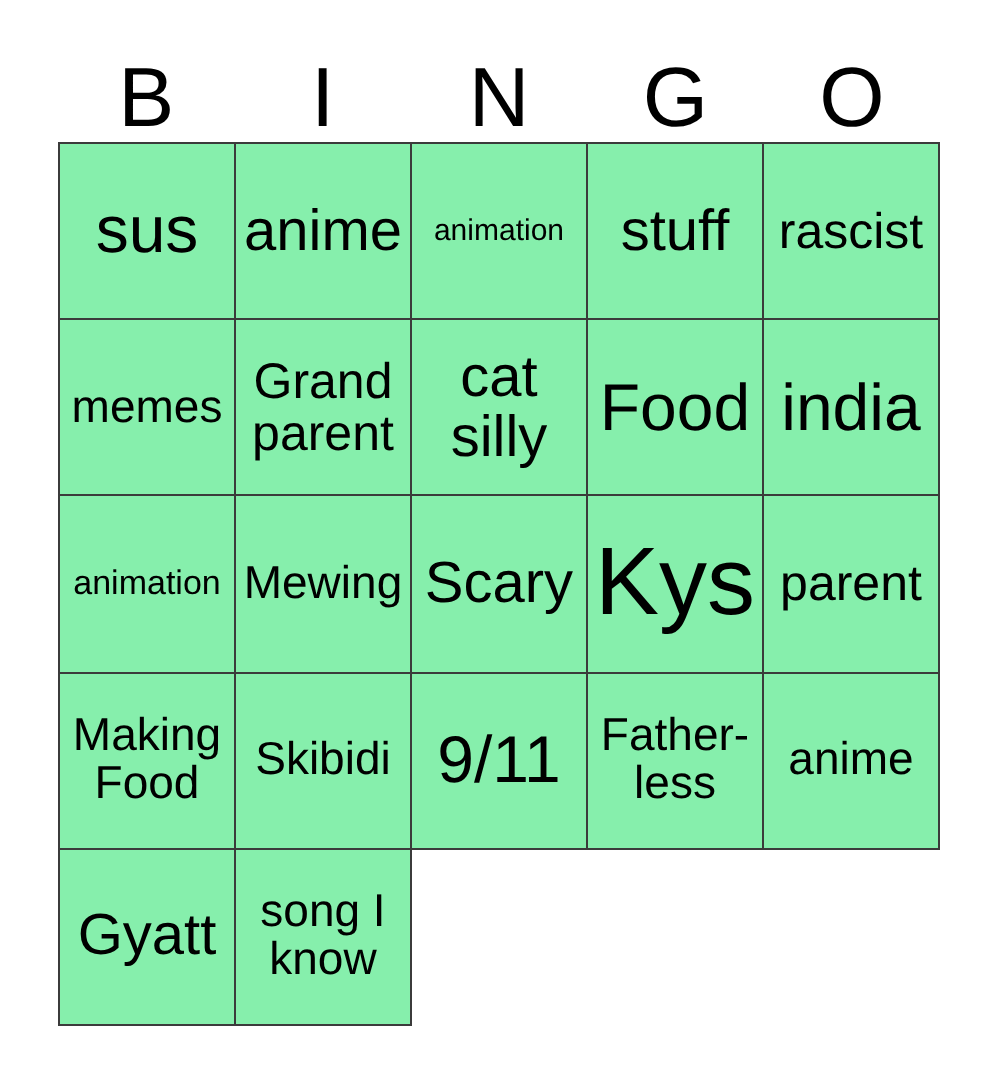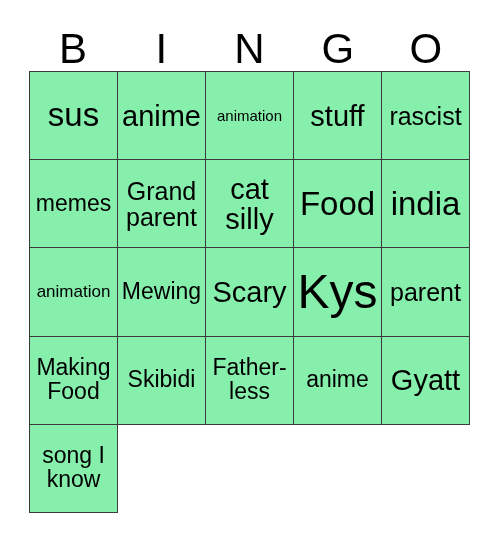"9/11" div.cell { html: none -> <div> <span>9/11</span> </div> }
